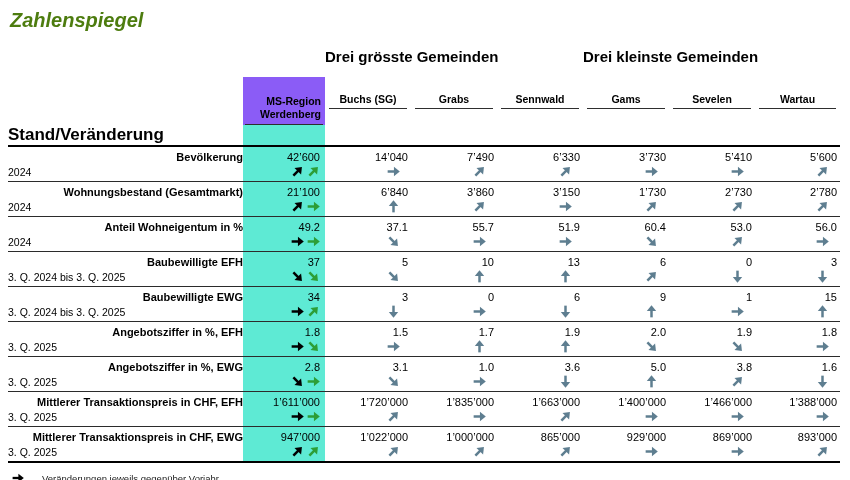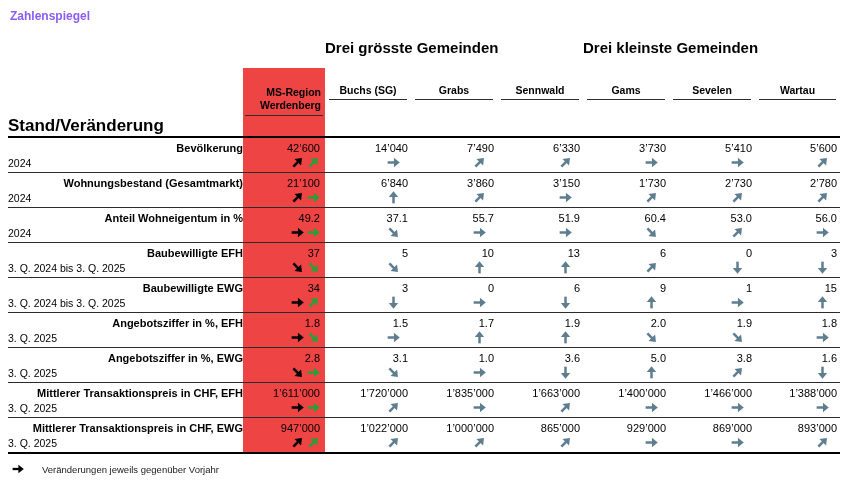"Zahlenspiegel" .title { color: #8b5cf6 -> #4d7c0f; font-size: 12px -> 20px; font-style: none -> italic }
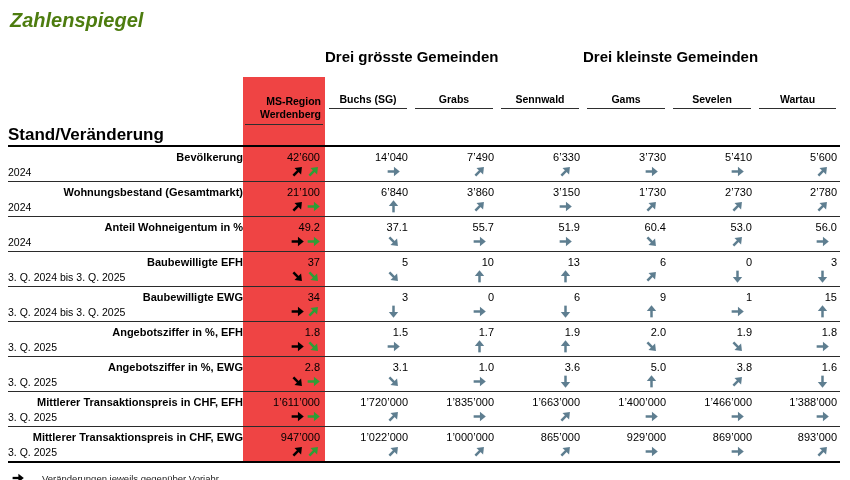"MS-Region" th.ms-h { background: #ef4444 -> #8b5cf6 }
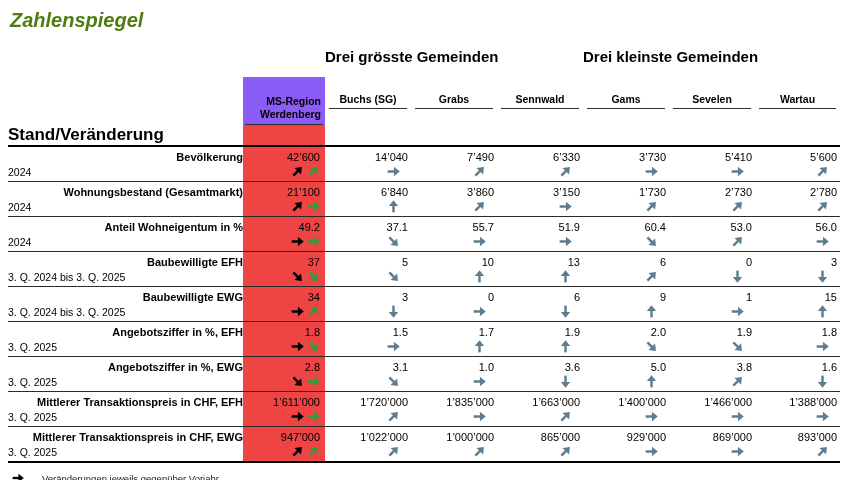"42’600" td.ms { background: #ef4444 -> #5eead4 }
